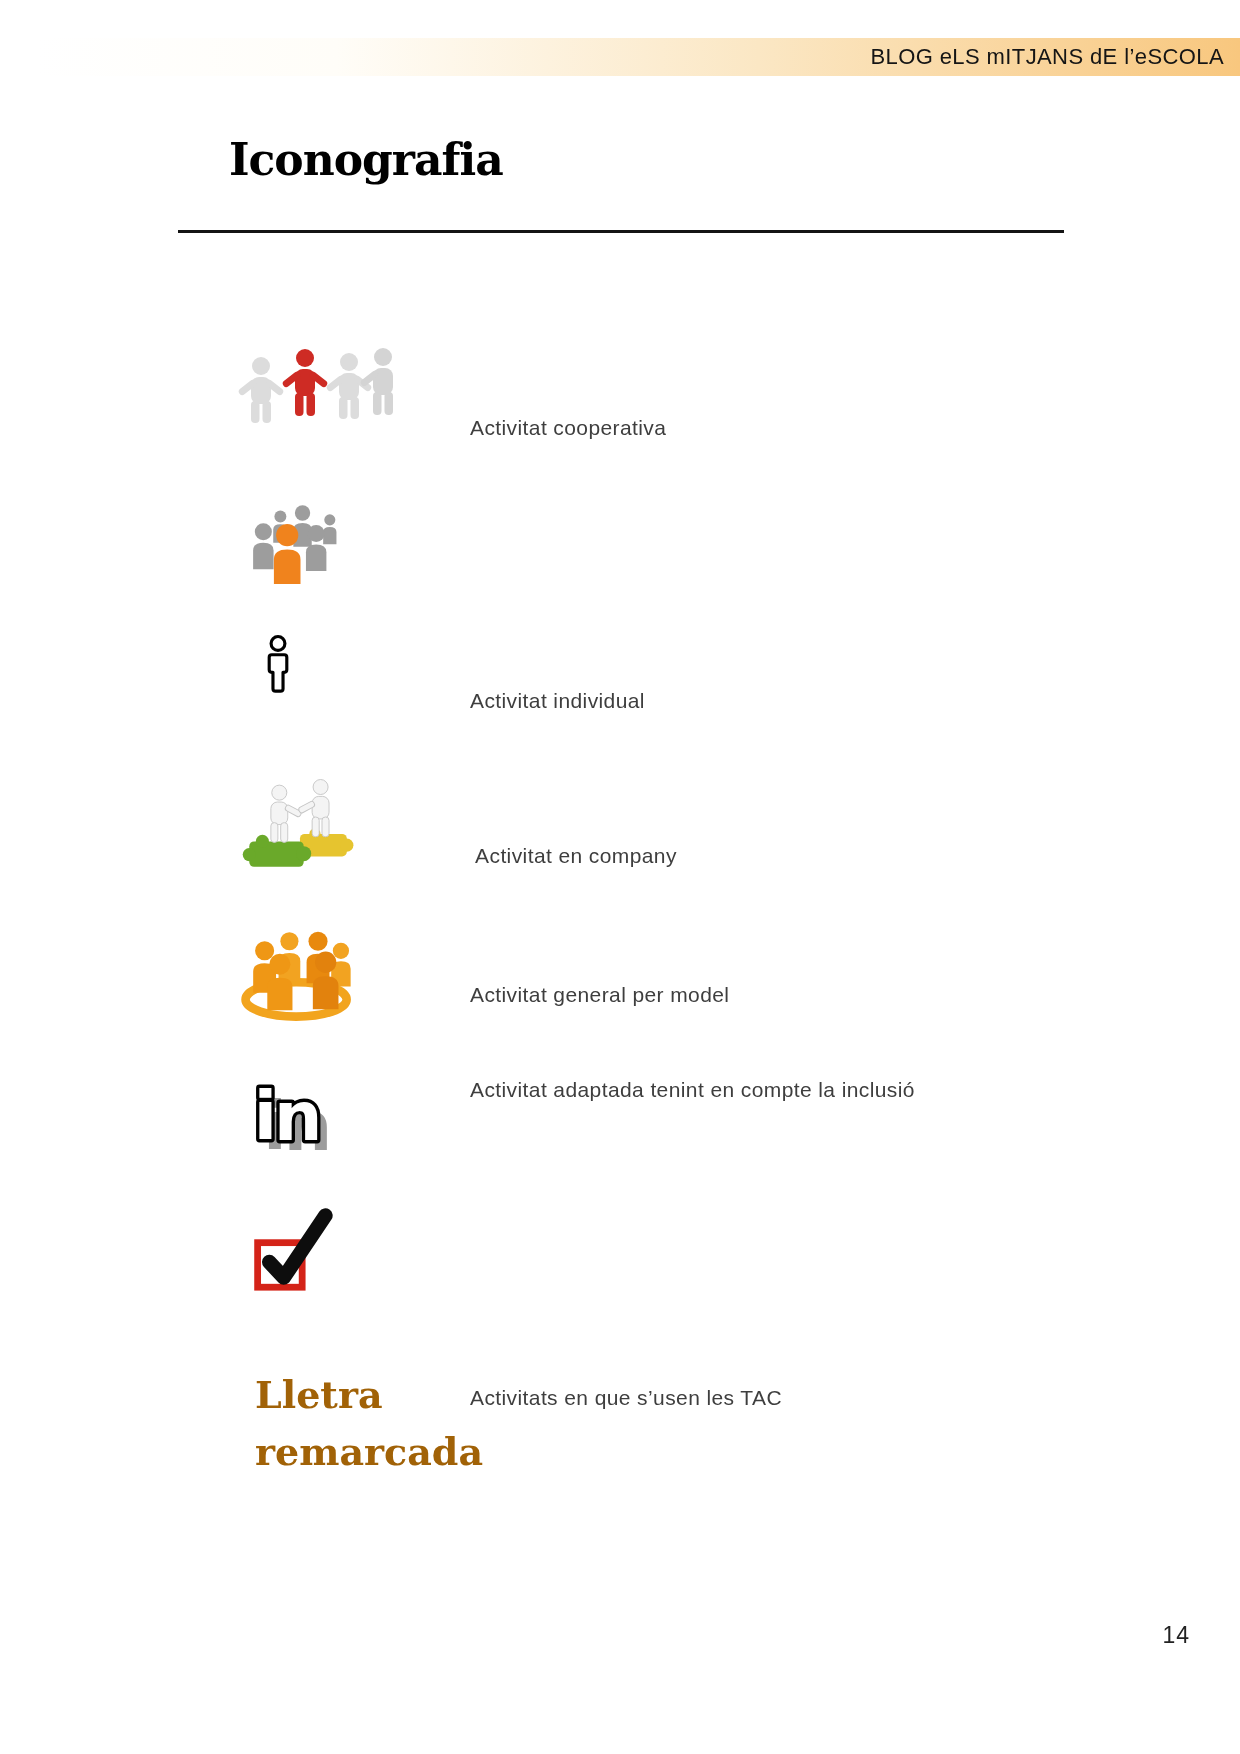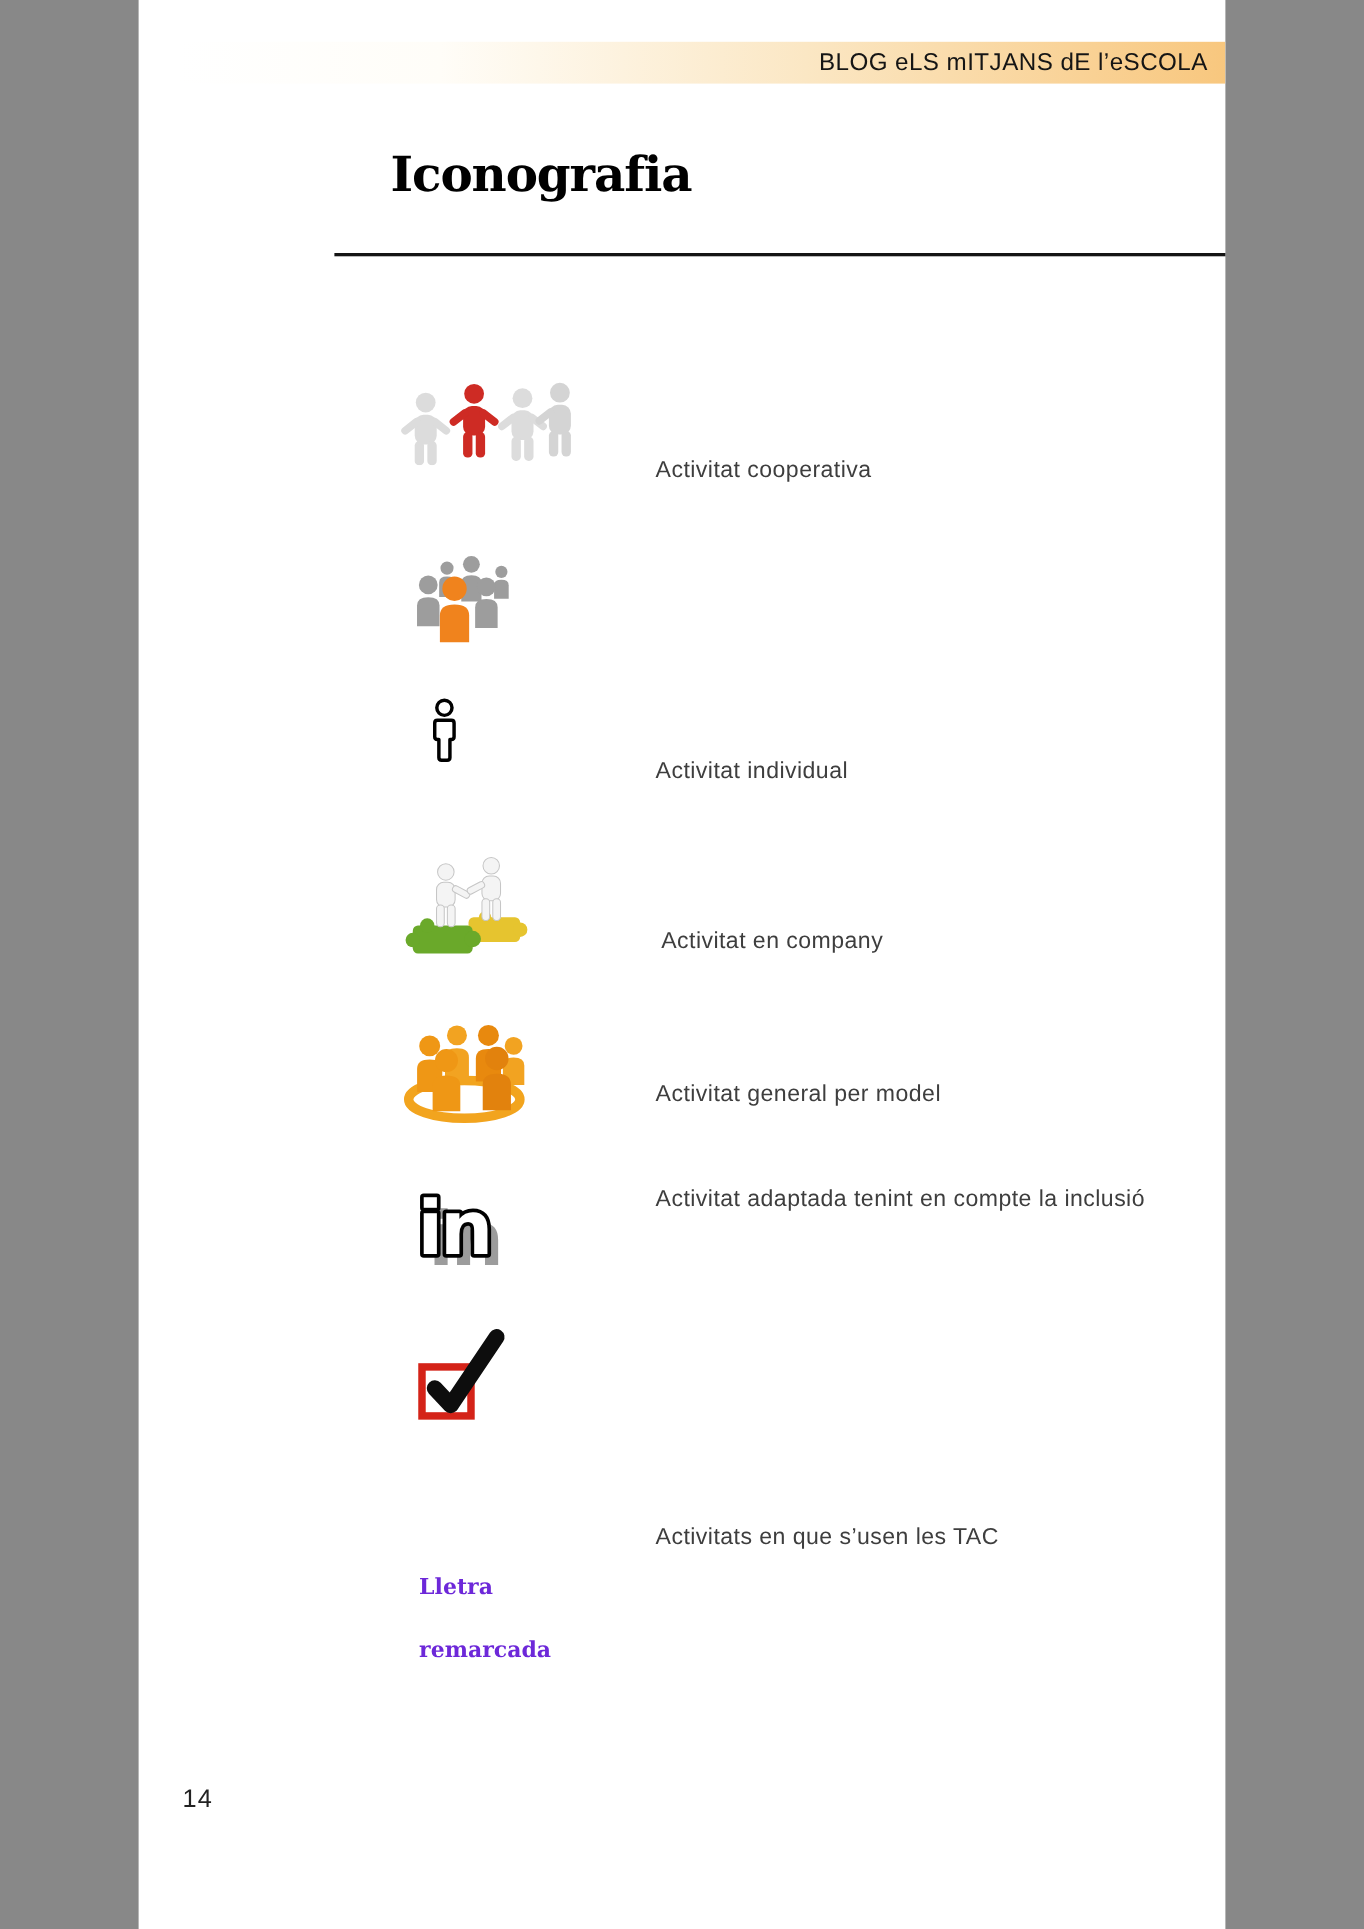"BLOG eLS mITJANS dE l’eSCOLA" .page { width: 988px -> 1240px }
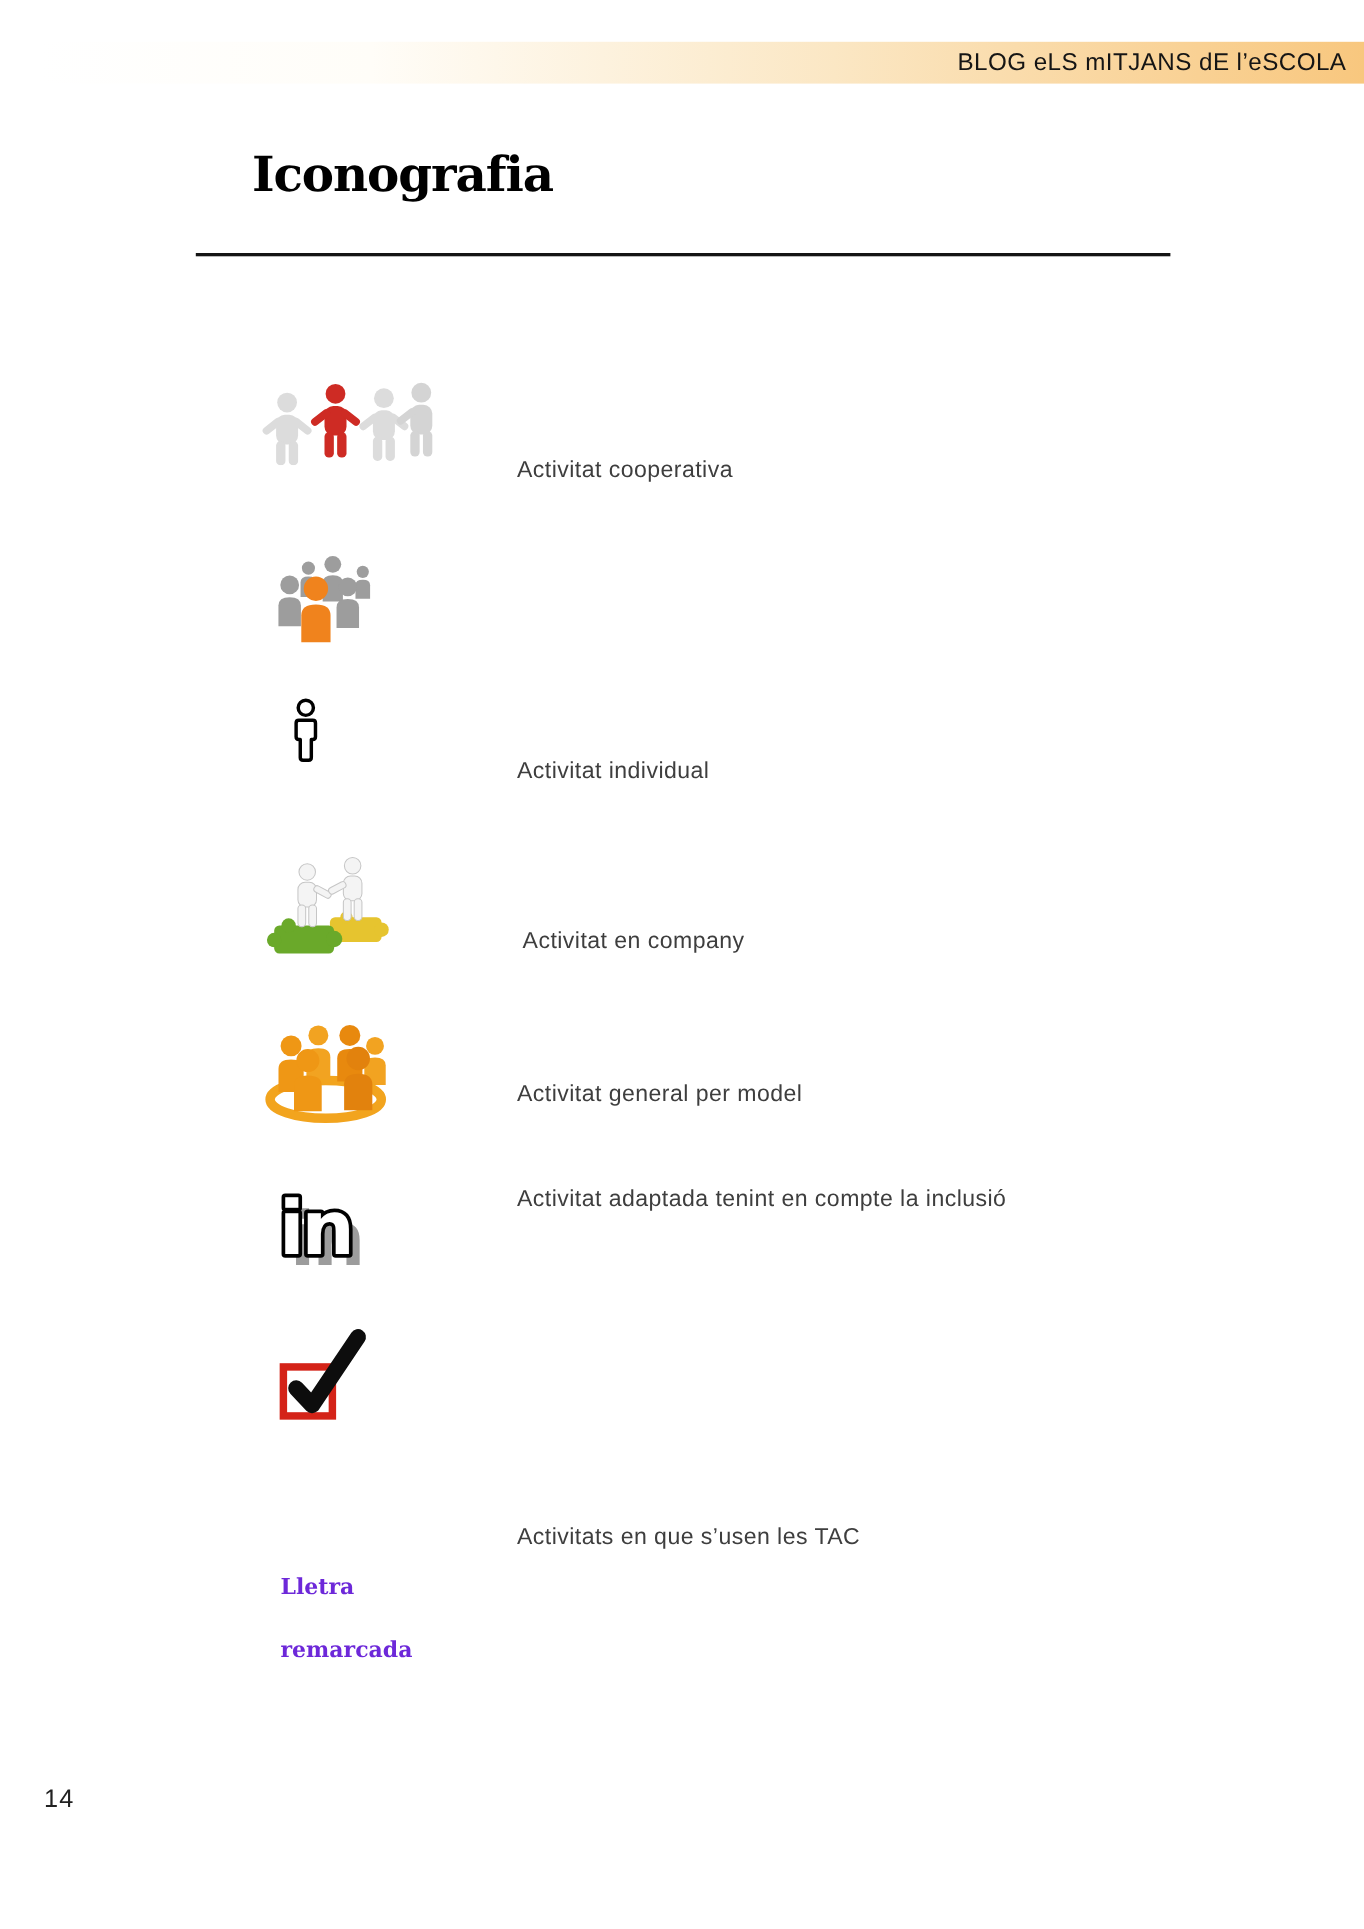"Lletra remarcada" .lletra { color: #6d28d9 -> #a16207; font-size: 20px -> 38px; top: 1414px -> 1366px }
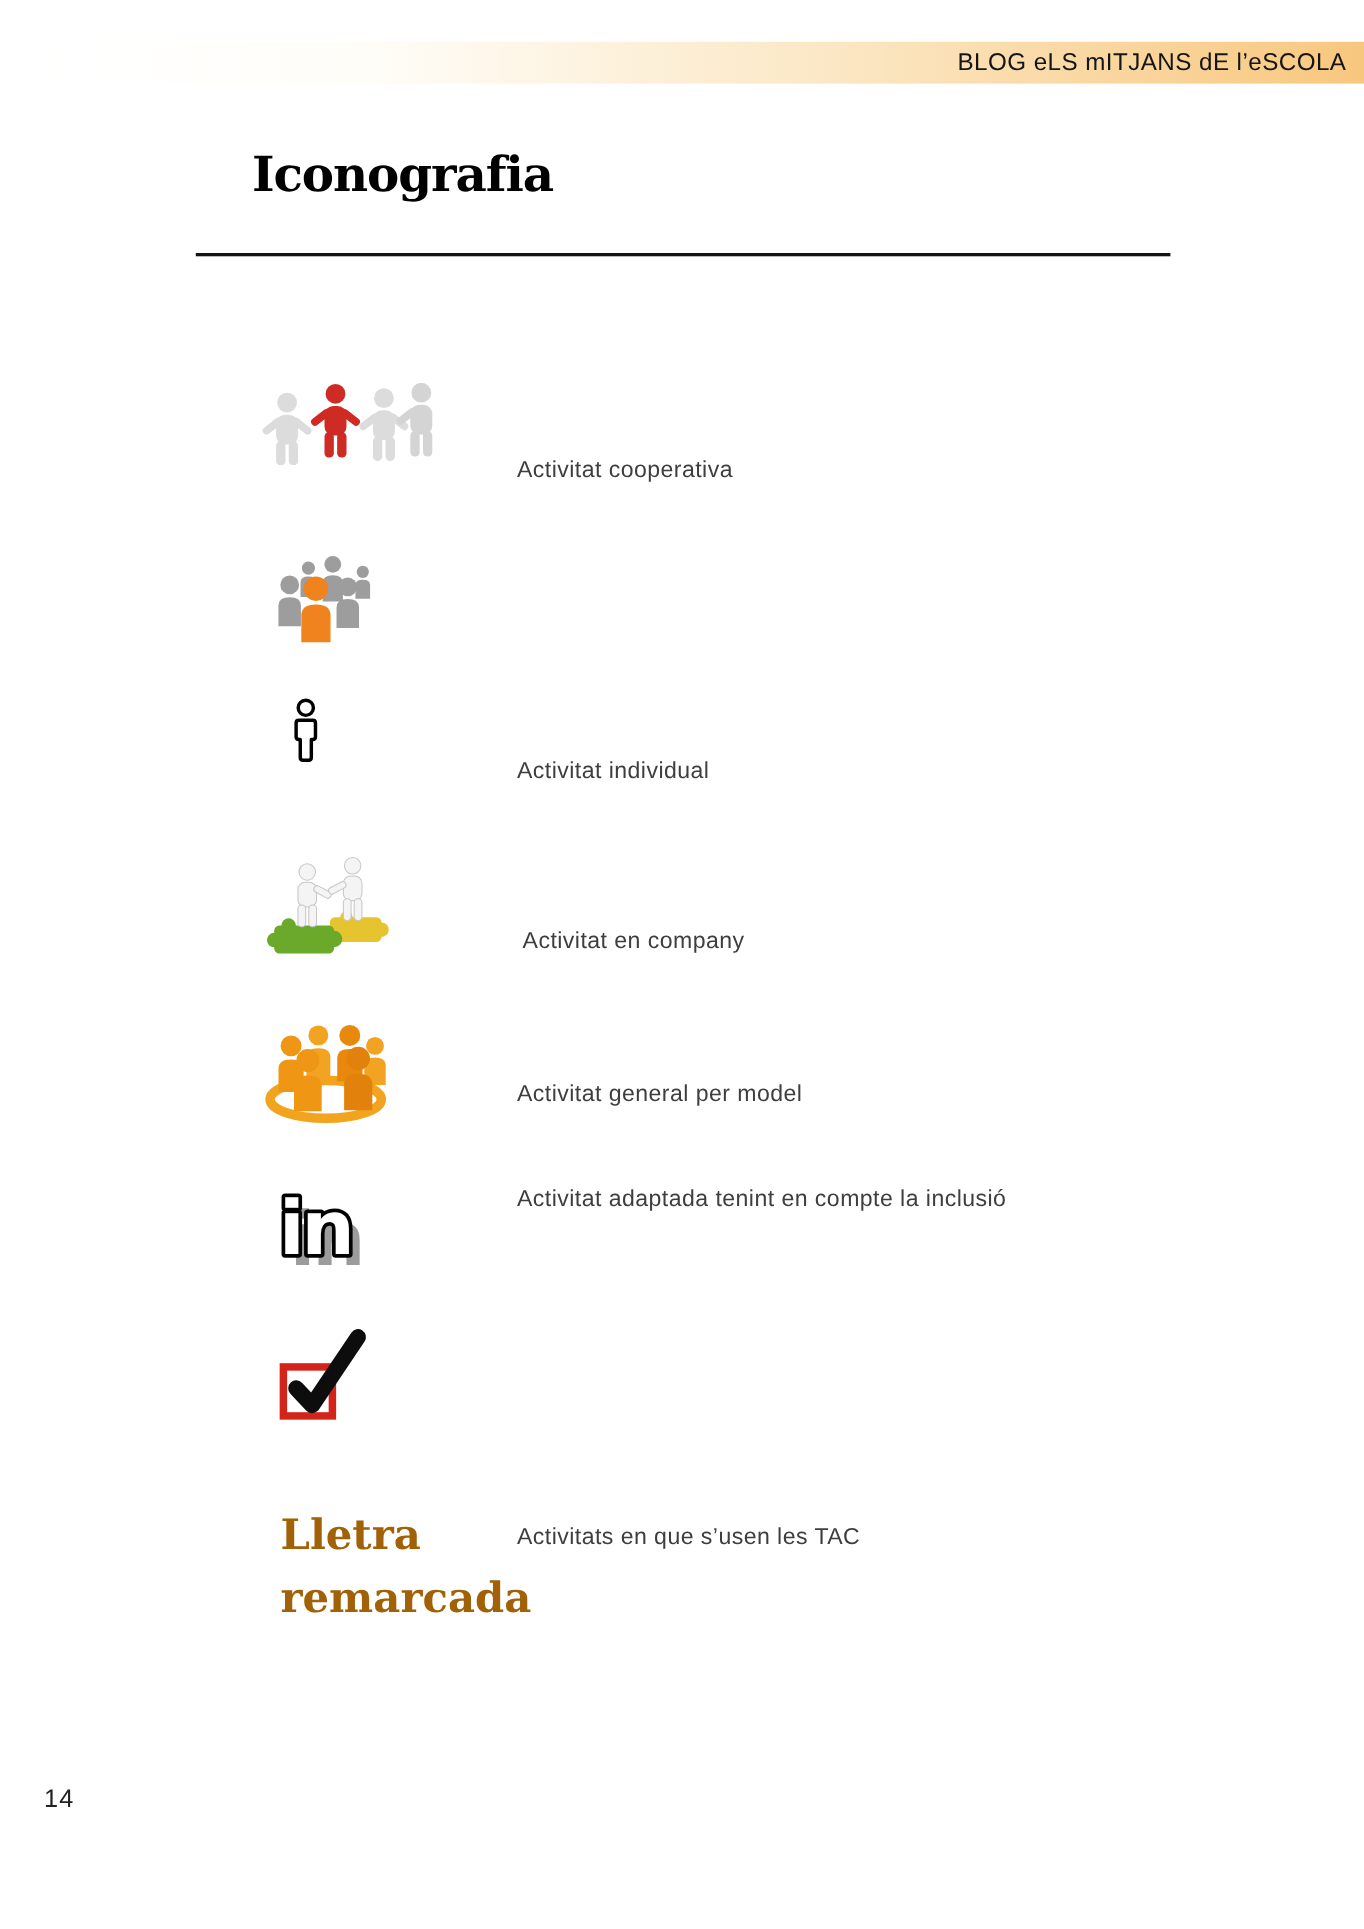"14" .pagenum { padding-left: 40px -> none; text-align: left -> right }
